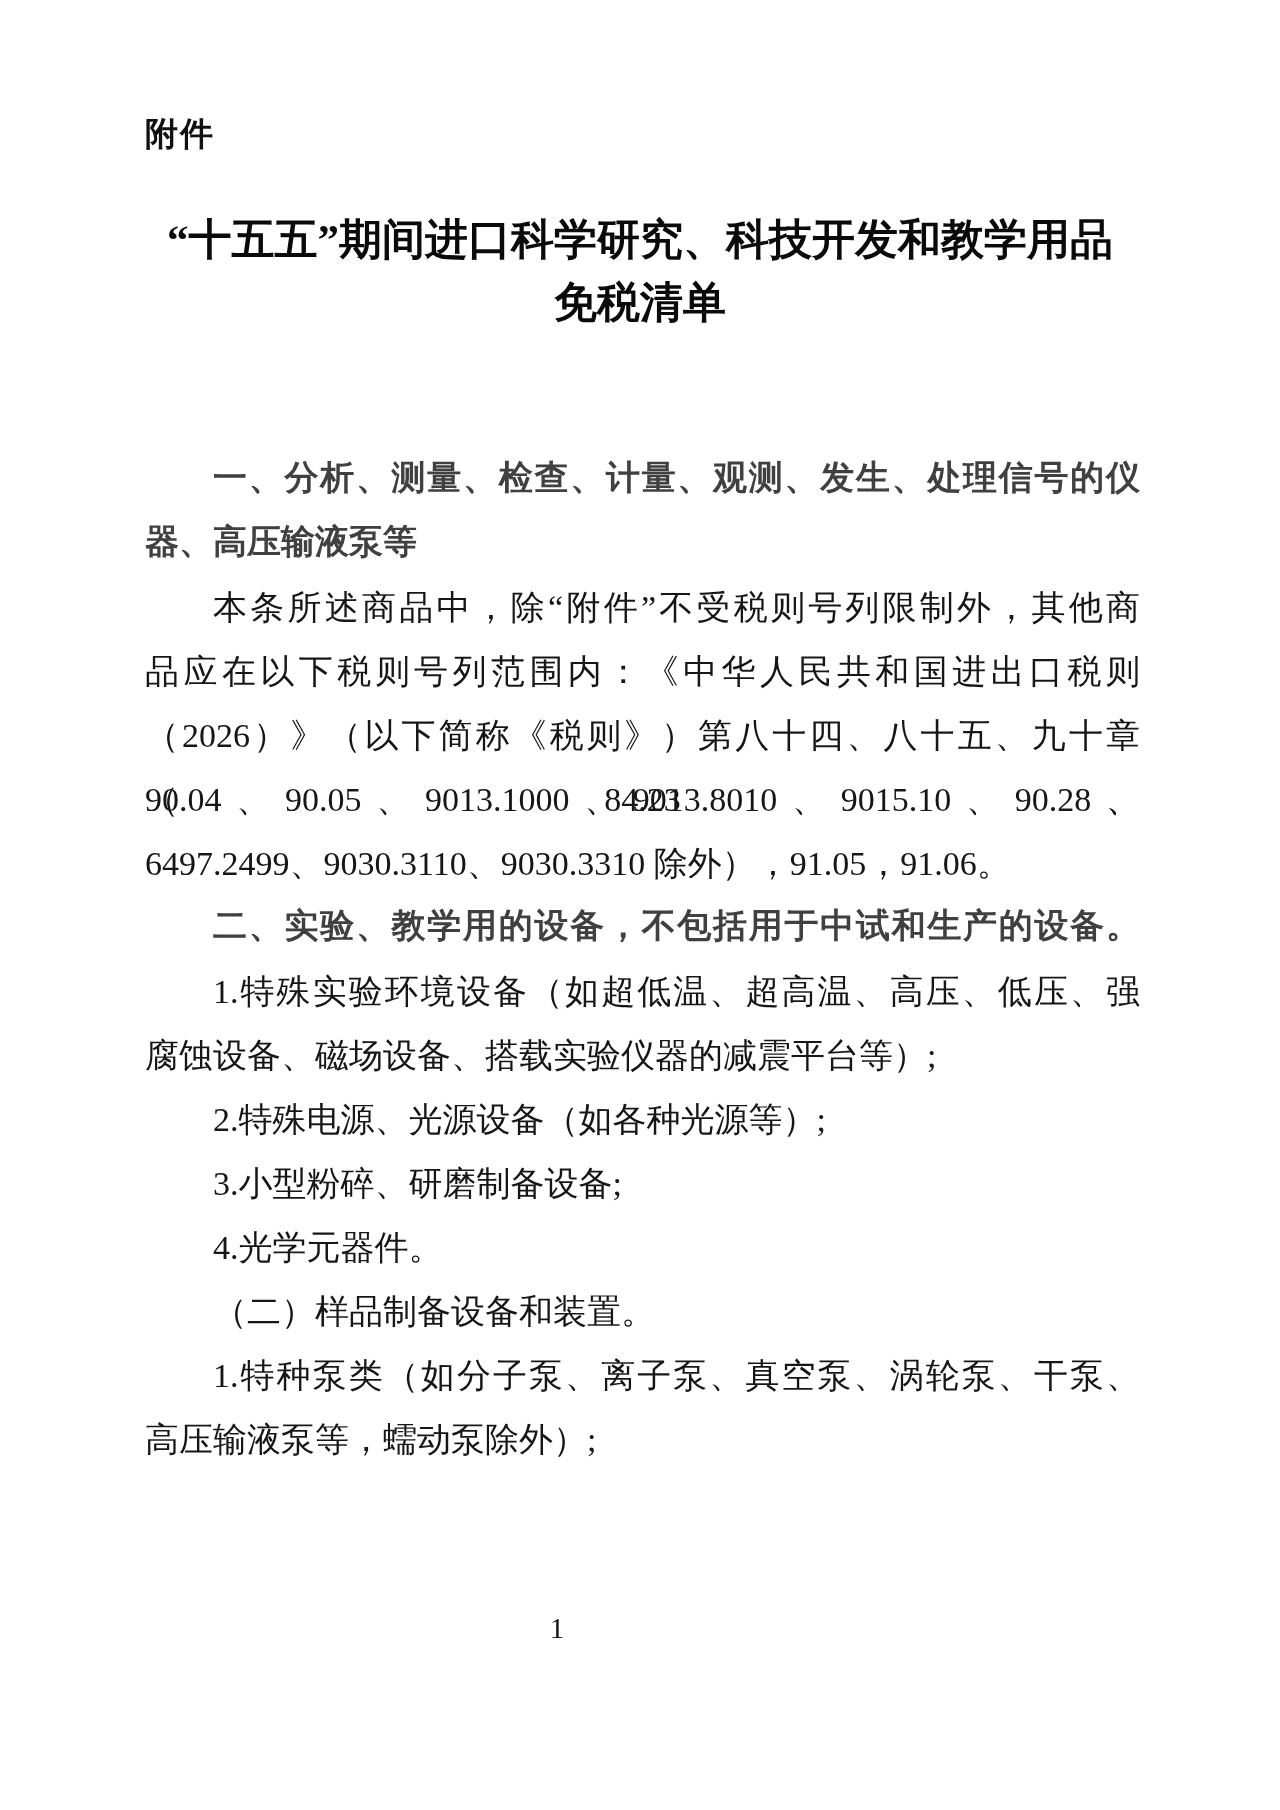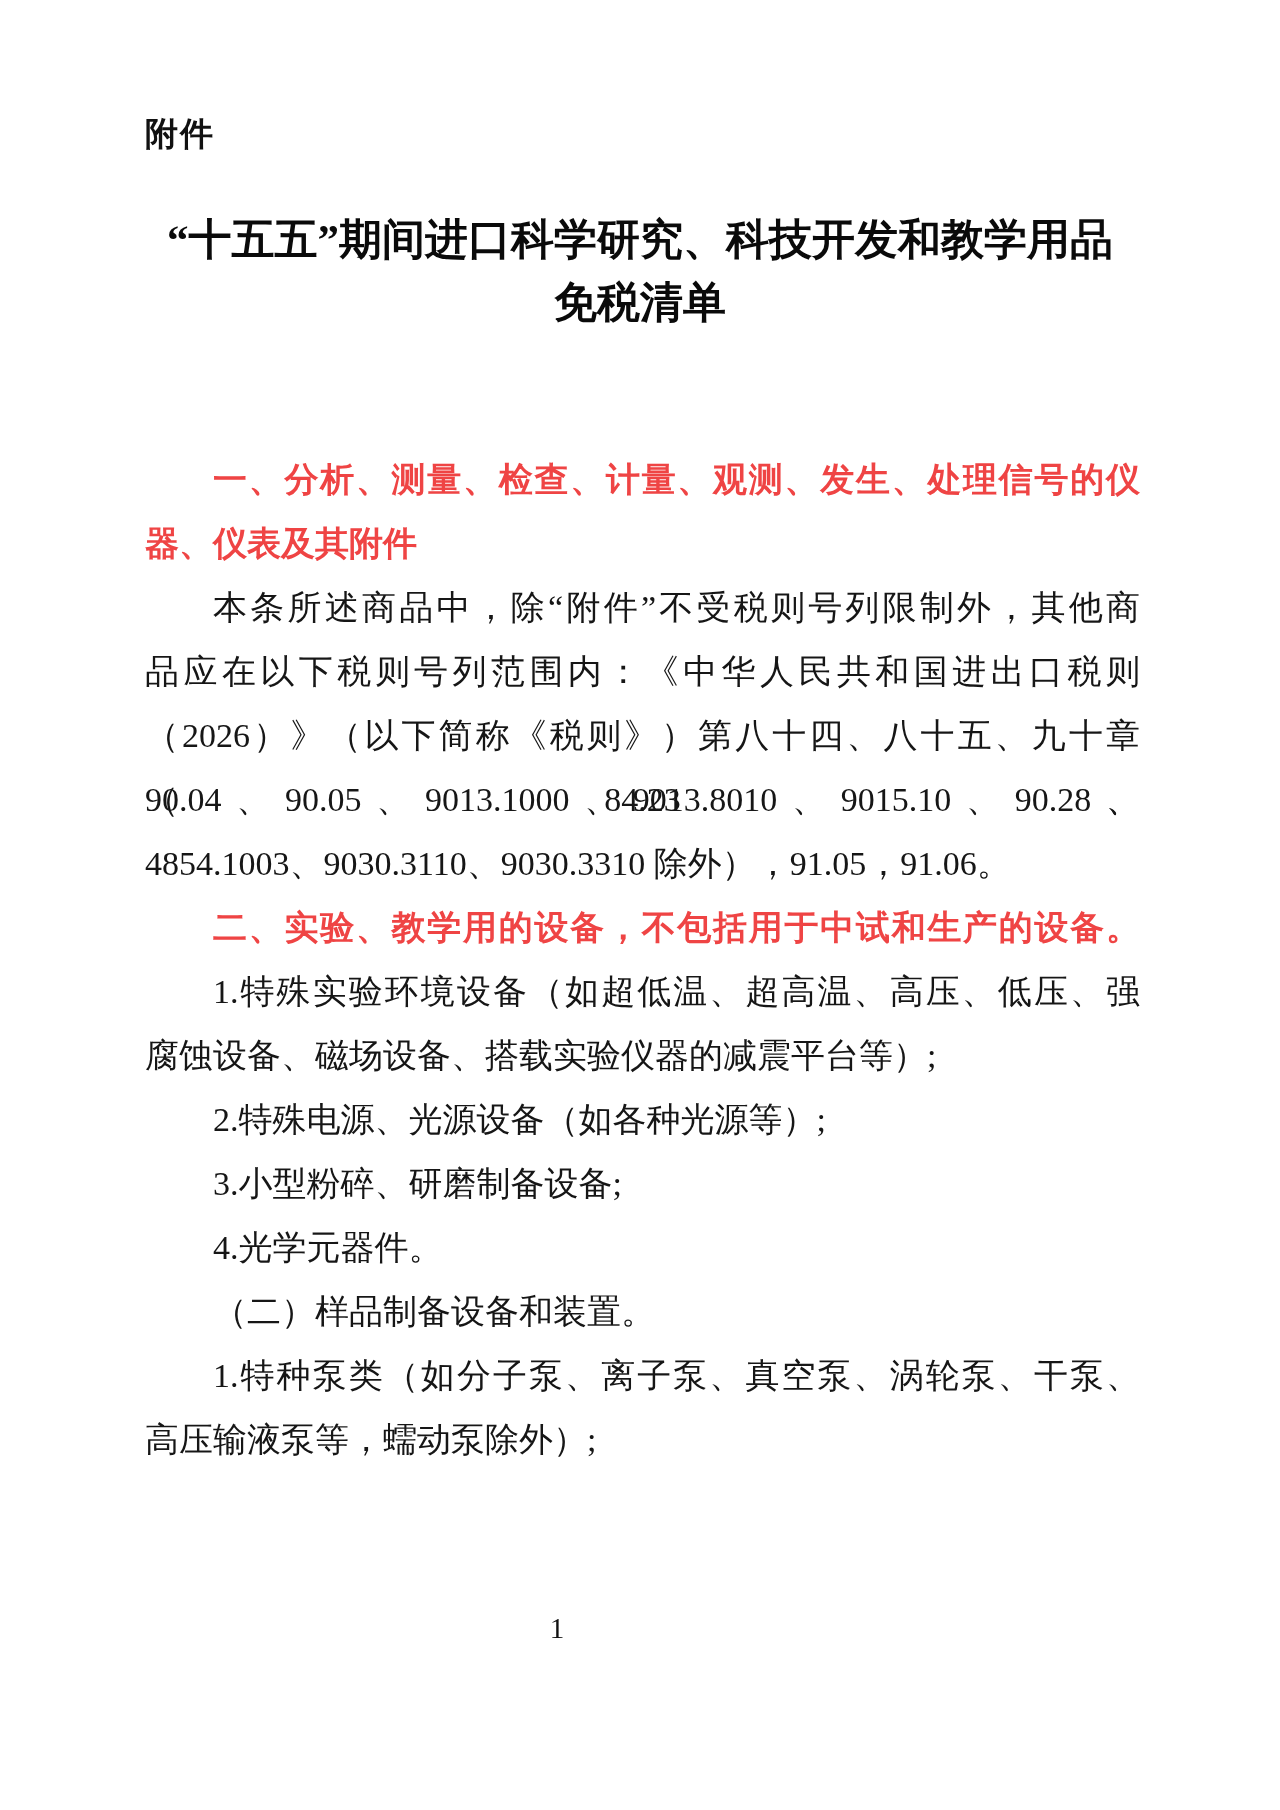"一、分析、测量、检查、计量、观测、发生、处理信号的仪" .ln.heading { color: #ef4444 -> #404040; font-family: Liberation Serif, serif -> Liberation Mono, monospace }
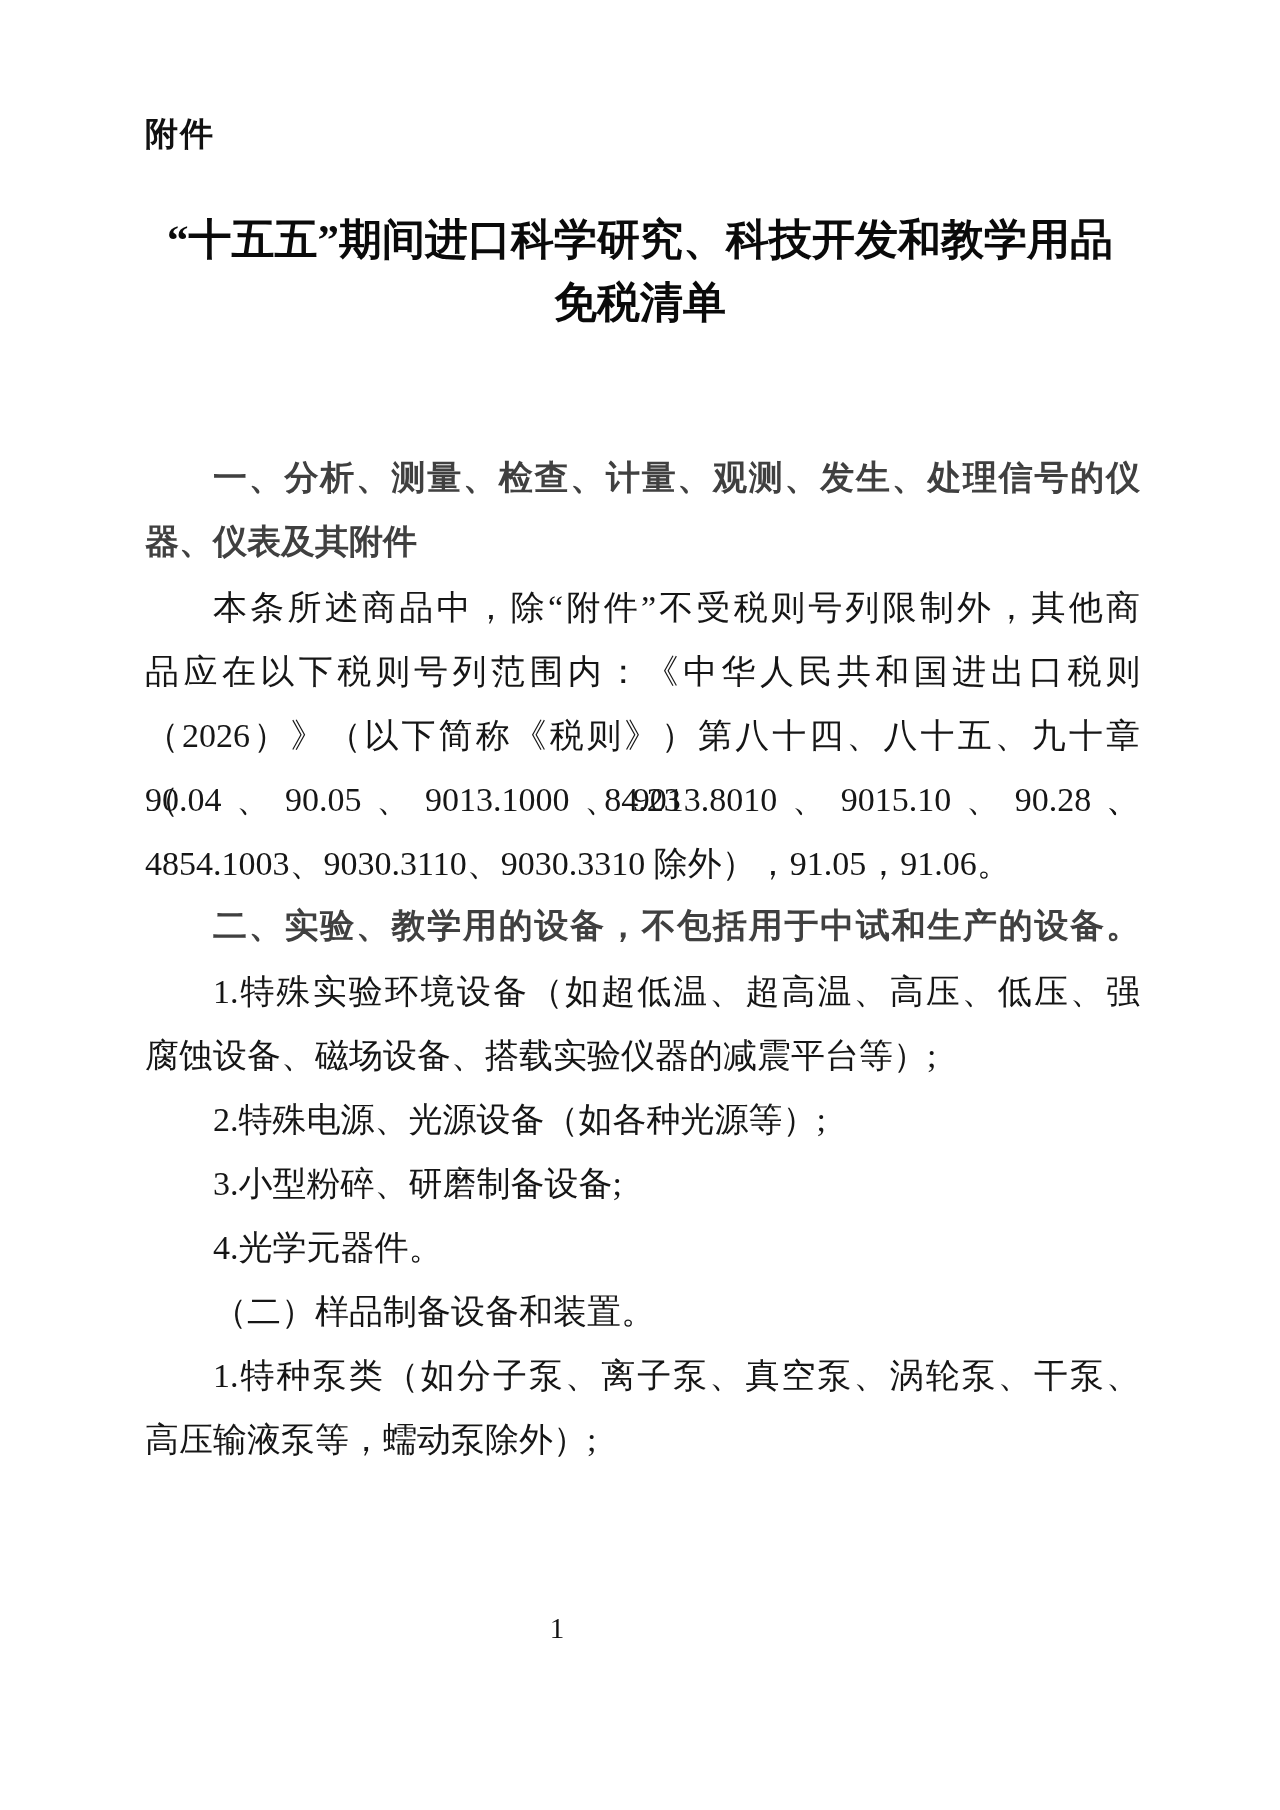"器、仪表及其附件" div.ln { text: 仪表及其附件 -> 高压输液泵等 }
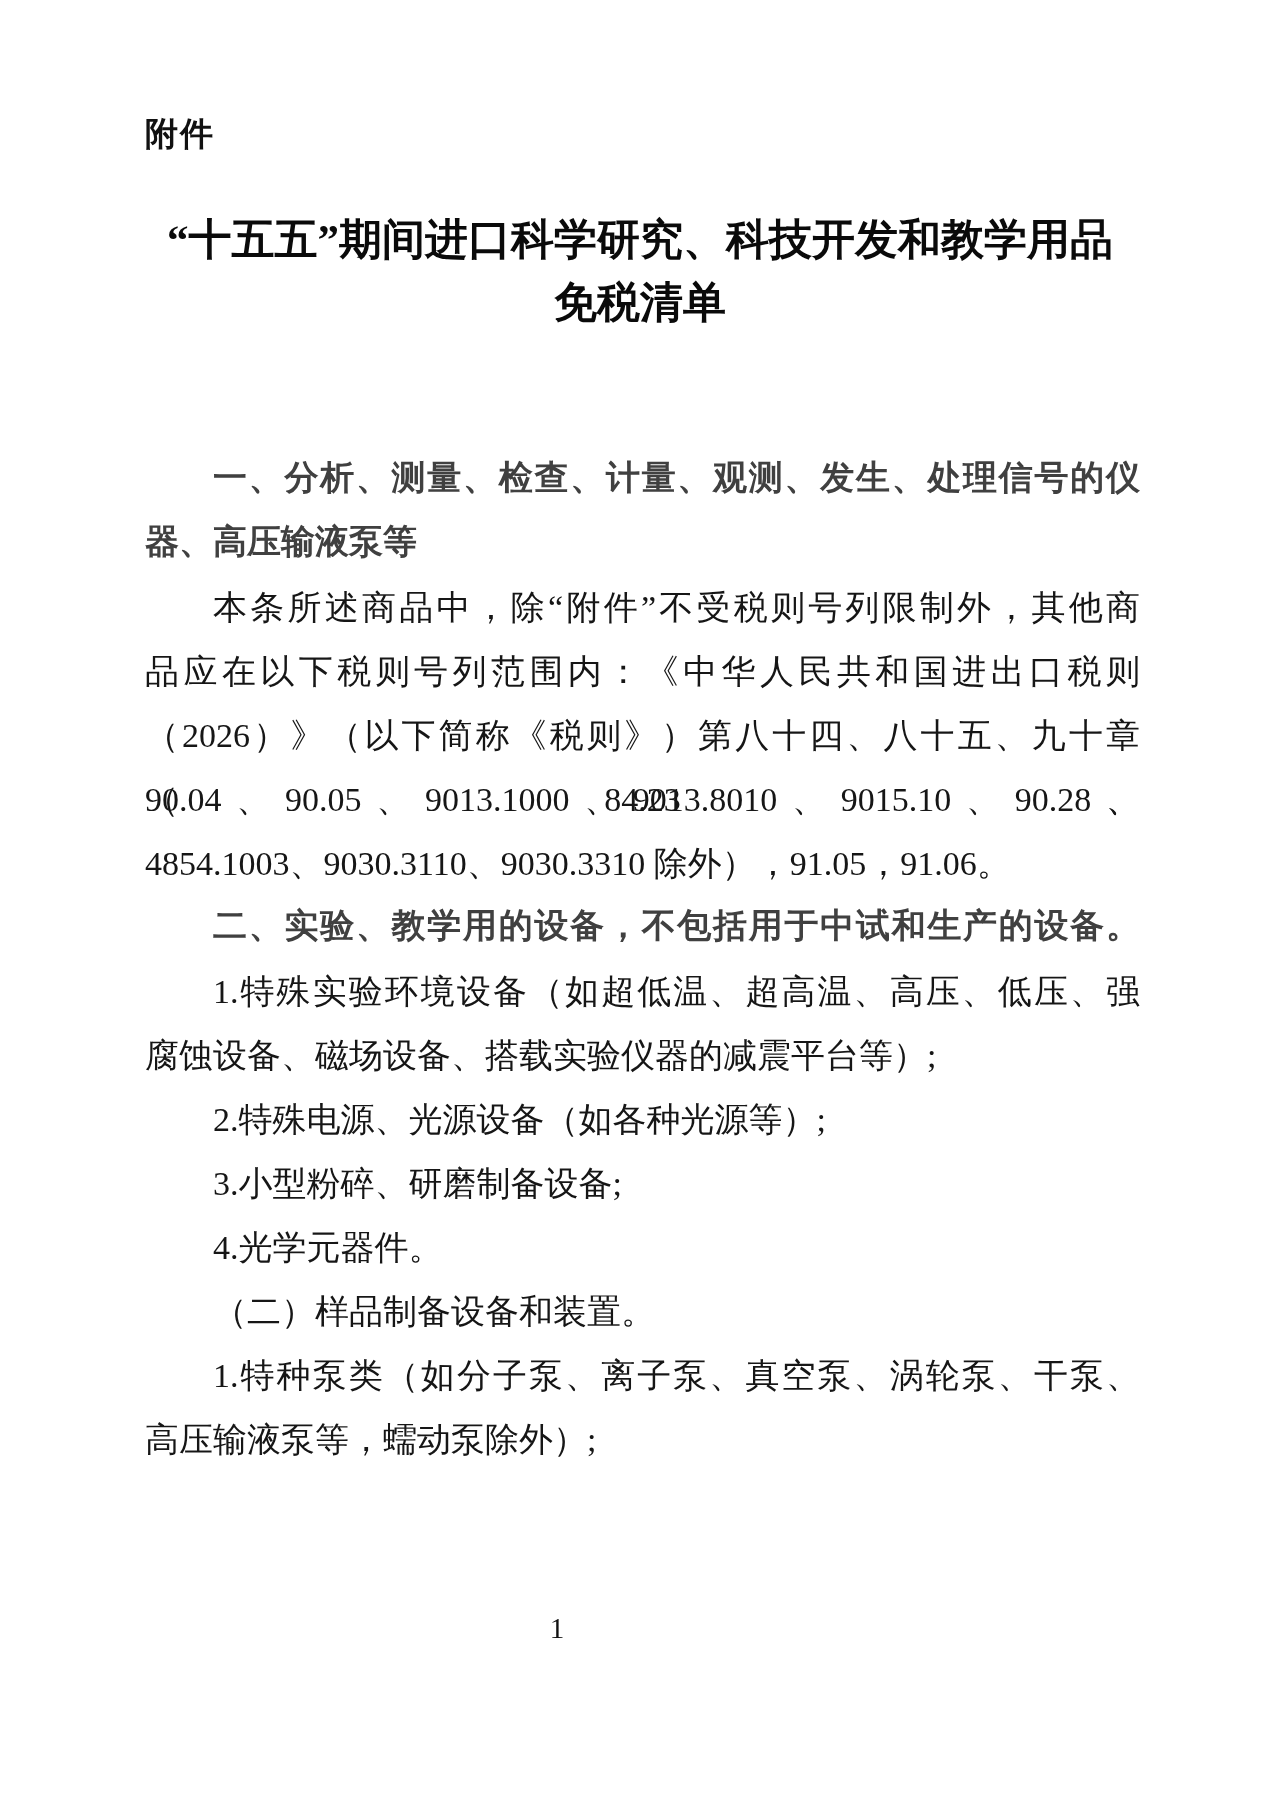"4854.1003、9030.3110、9030.3310" div.ln { text: 4854.1003 -> 6497.2499 }
